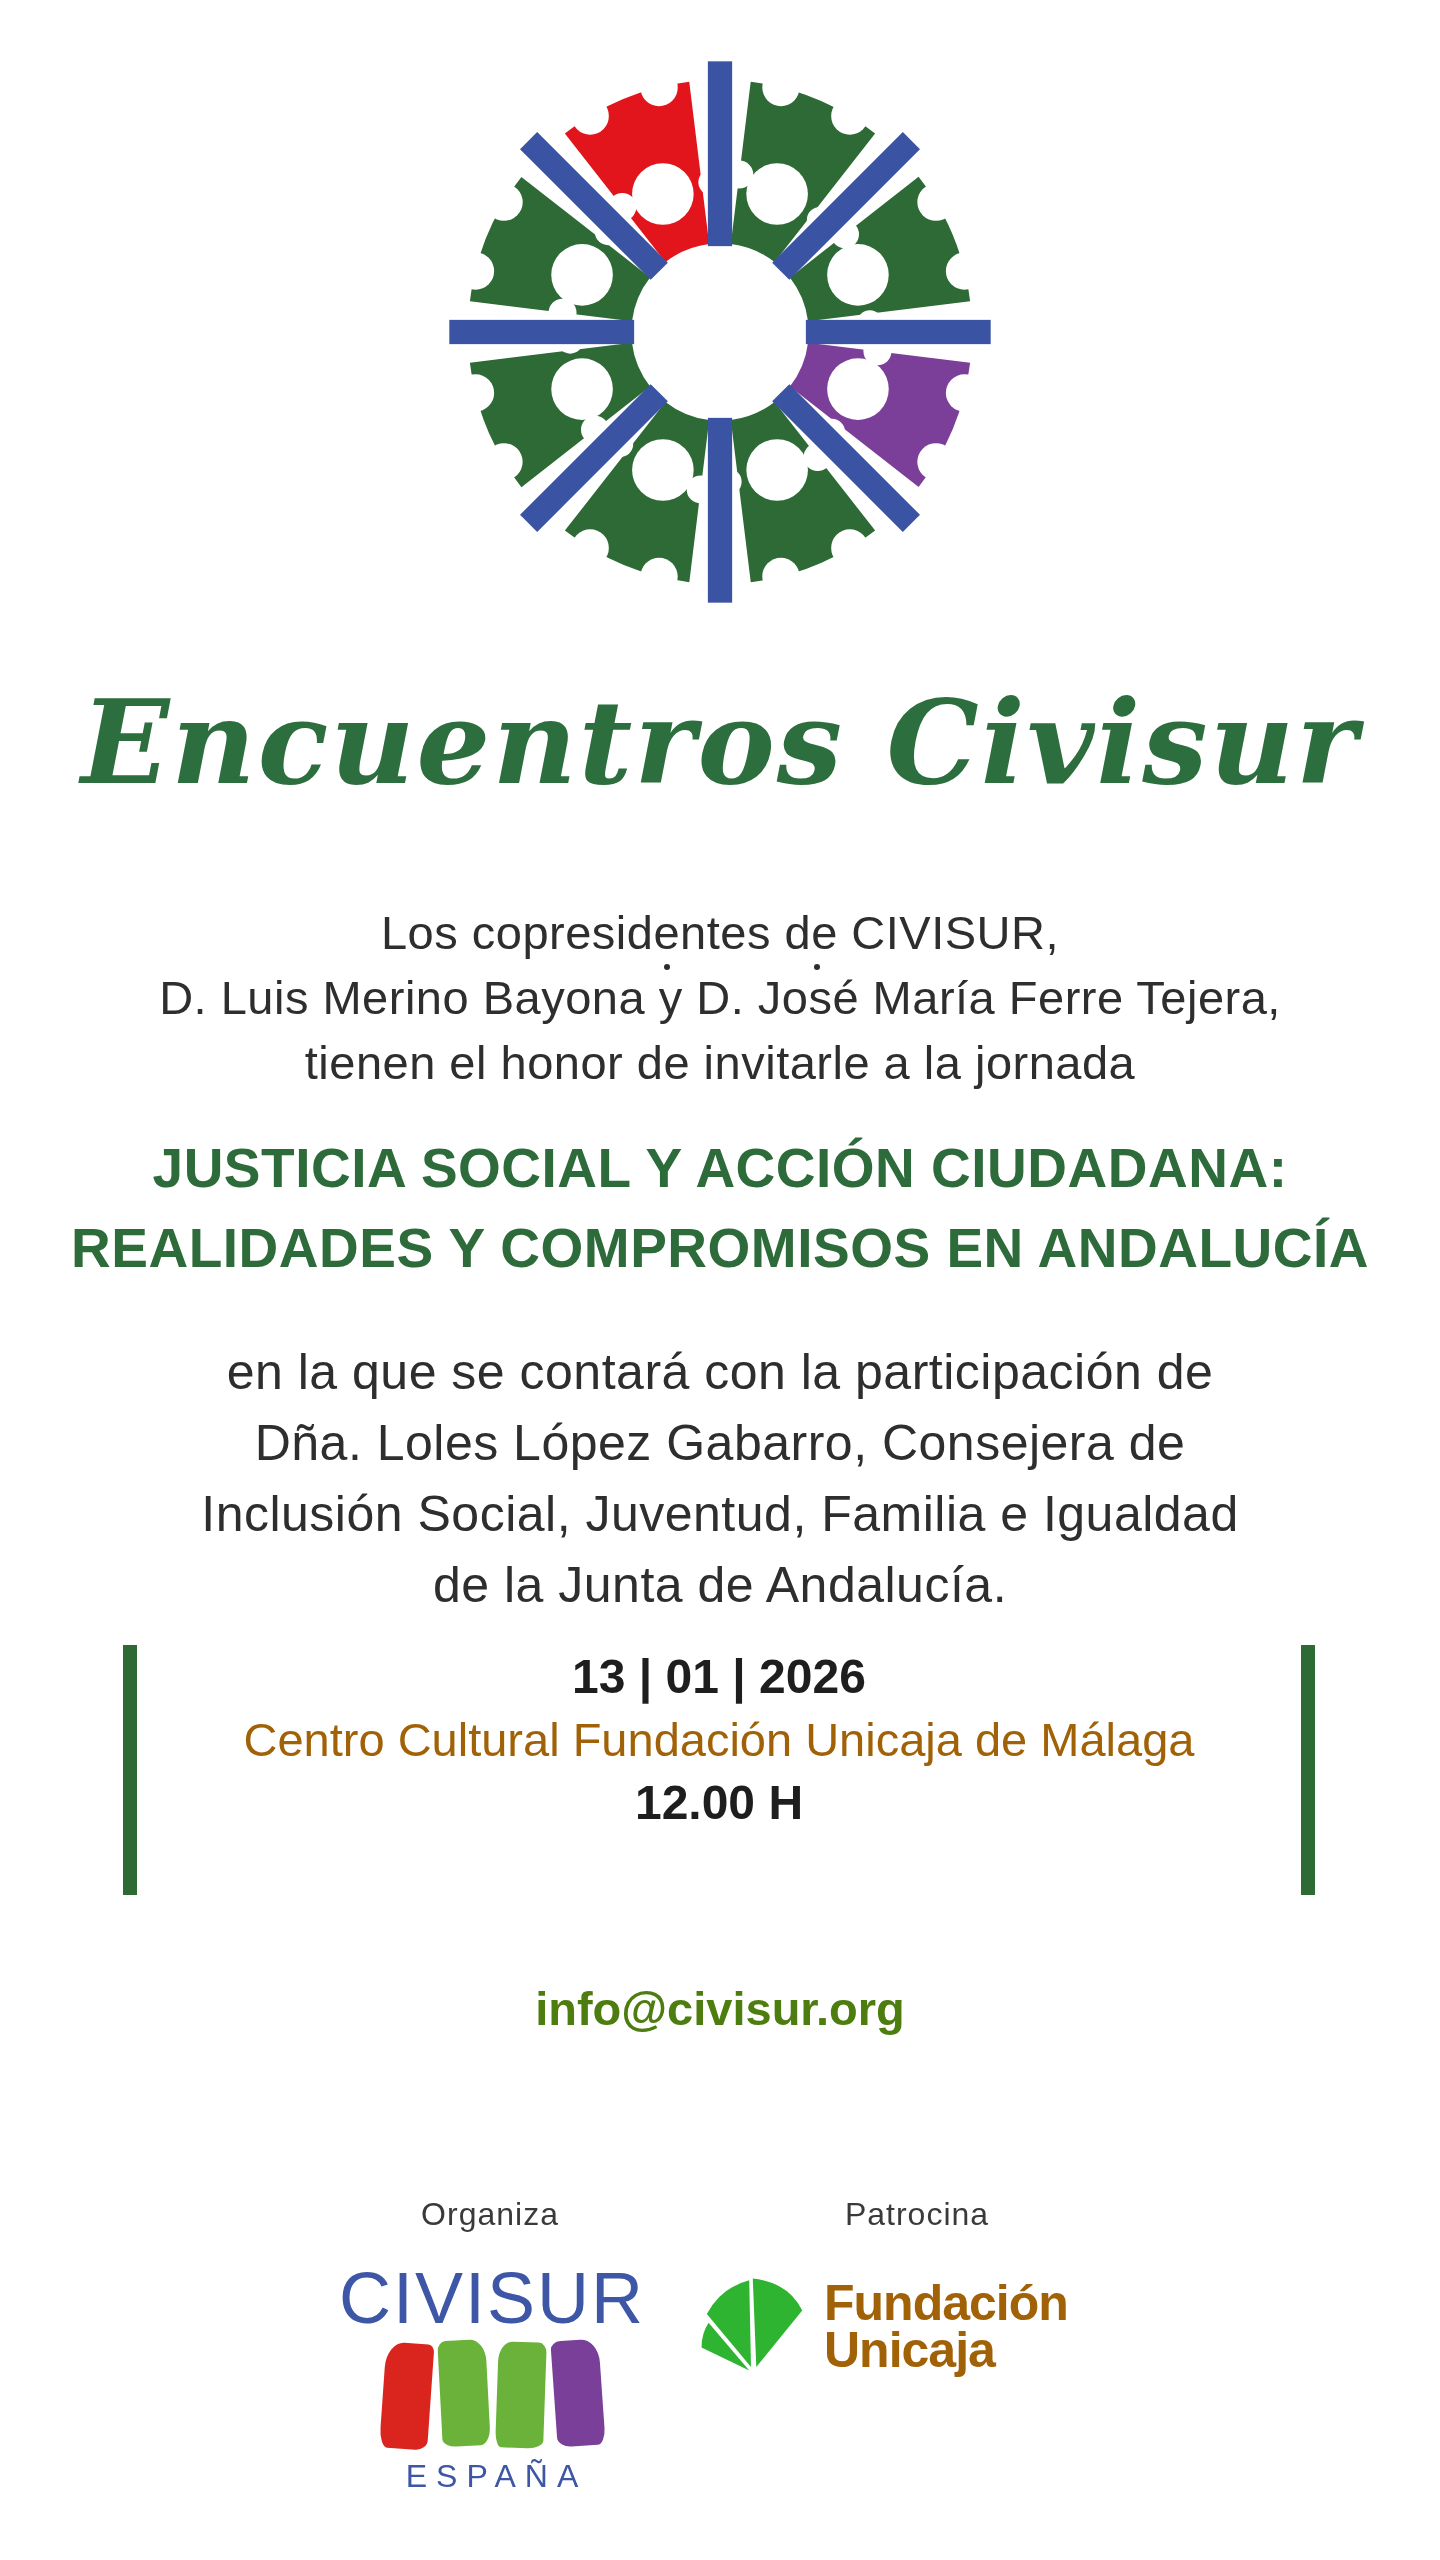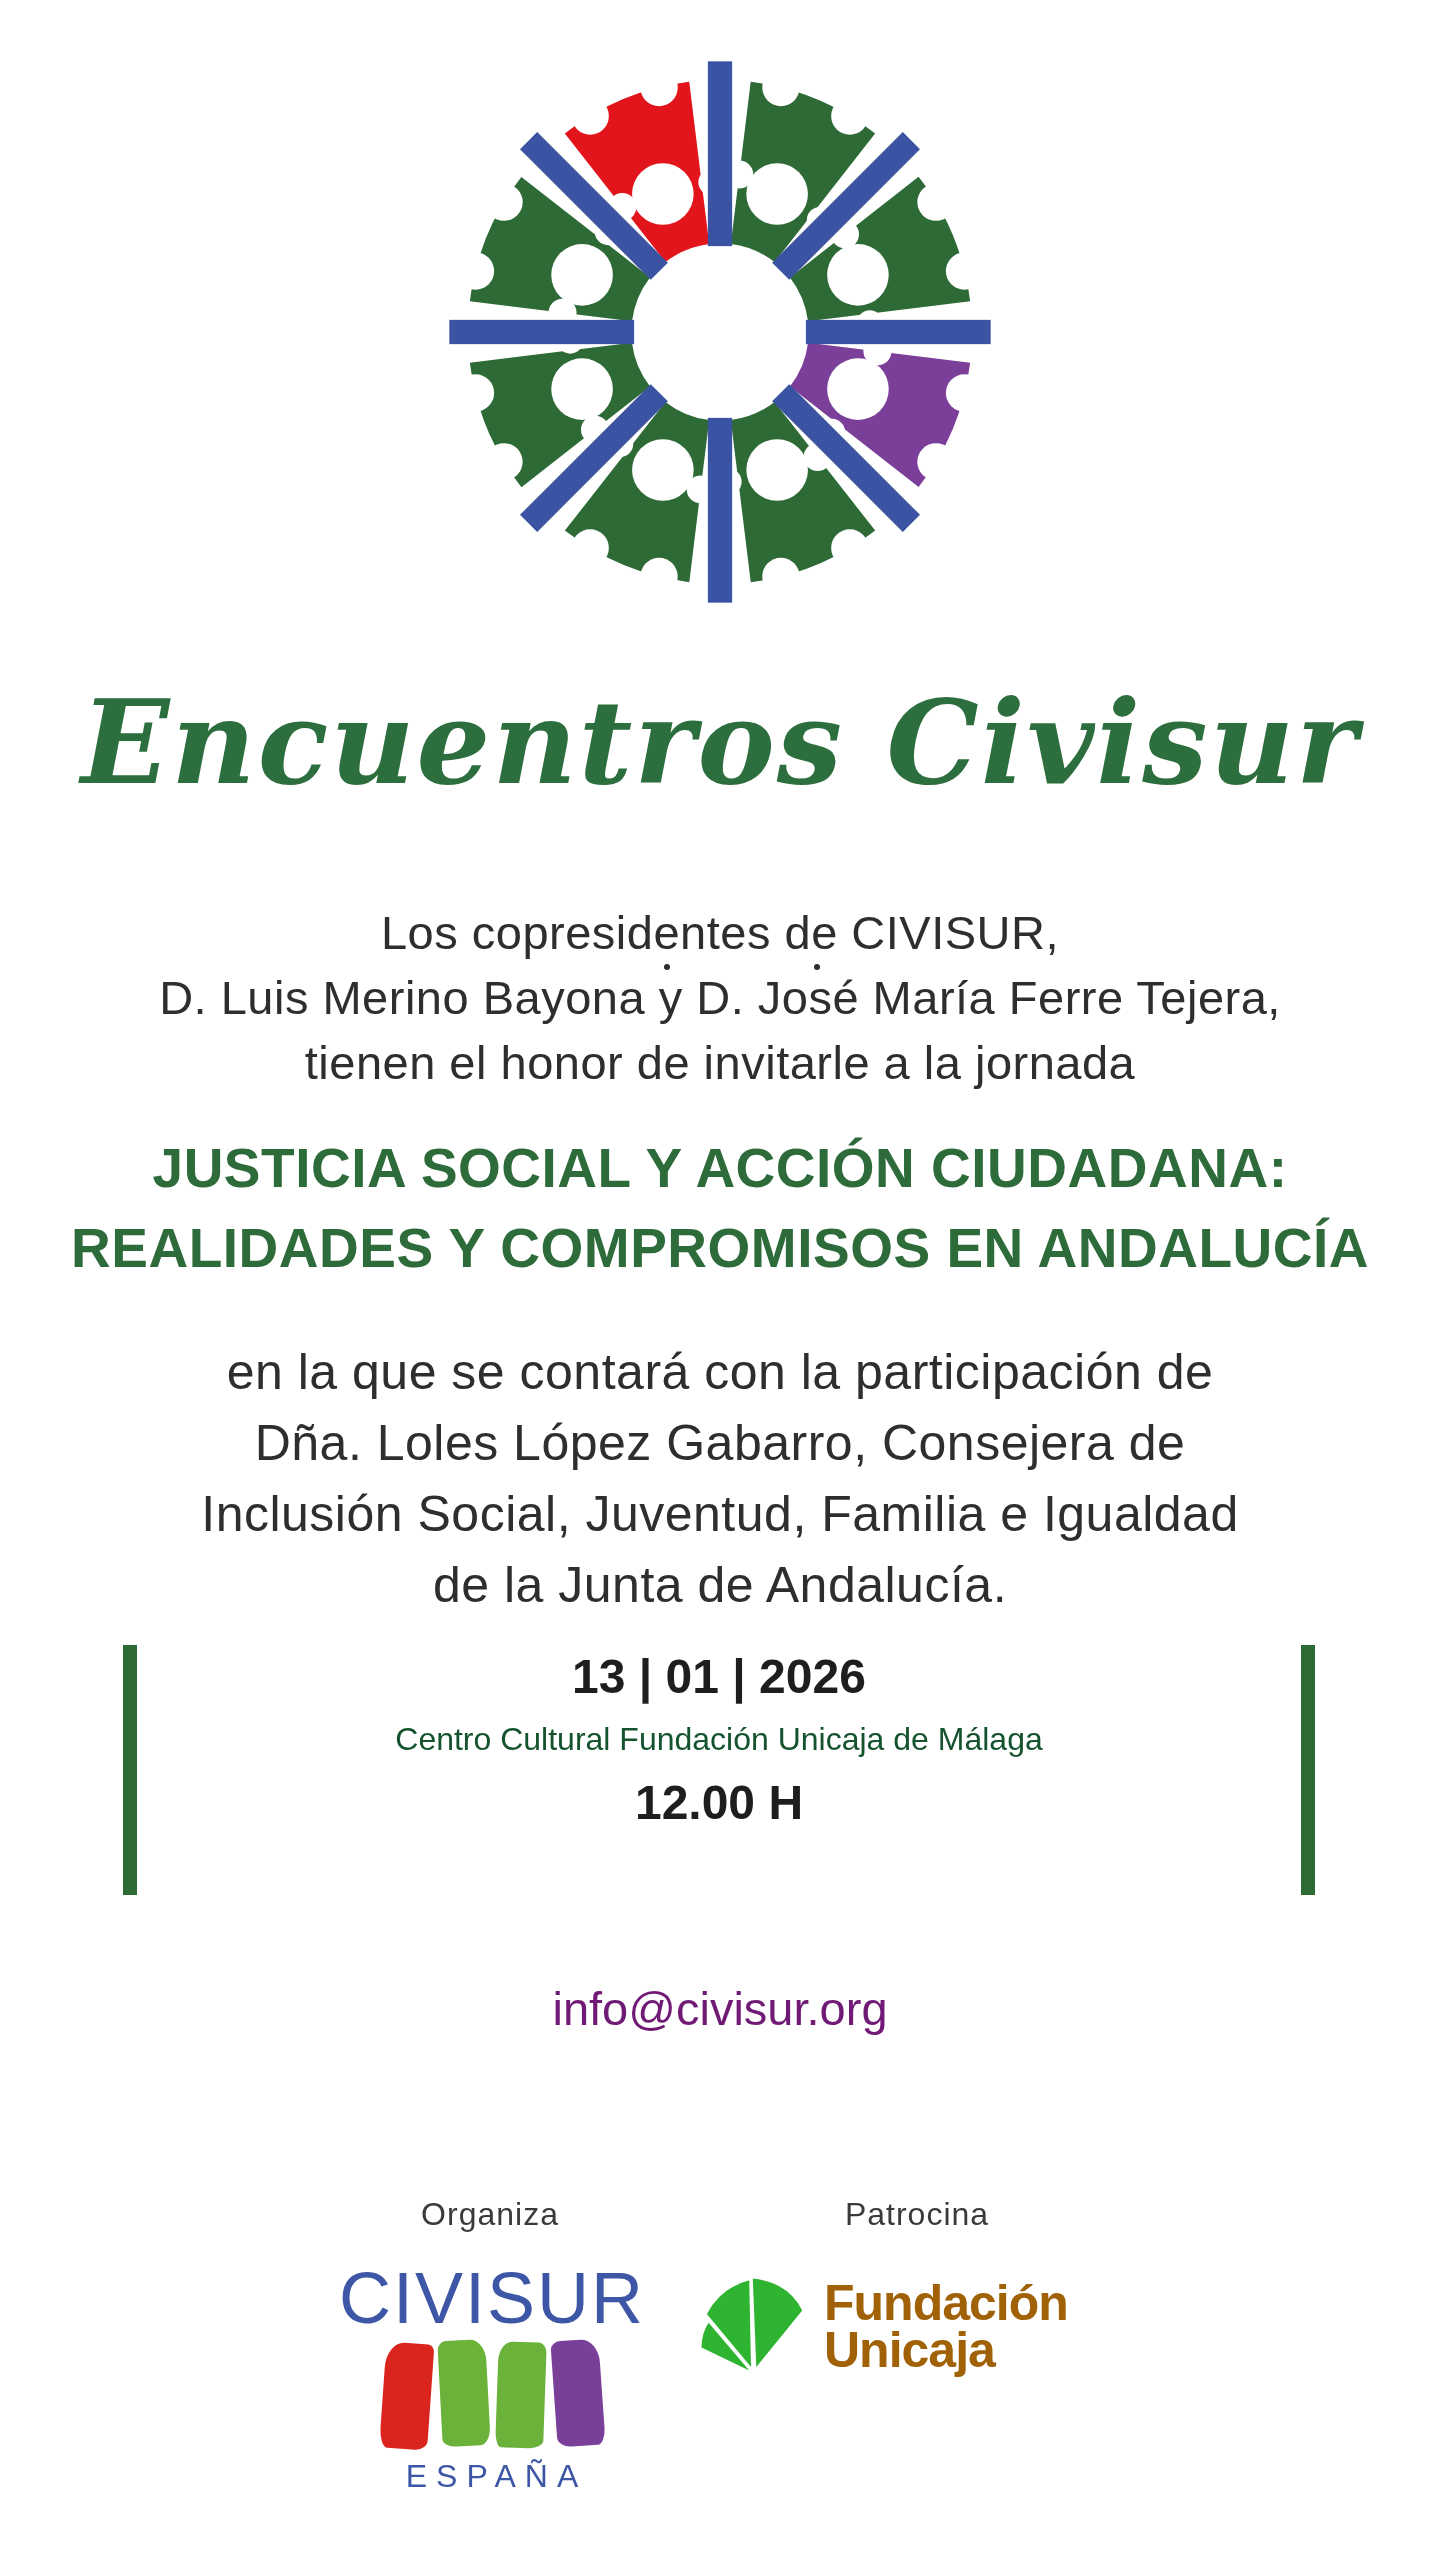"Centro Cultural Fundación Unicaja de" .event-line { color: #14532d -> #a16207; font-size: 32px -> 47px }
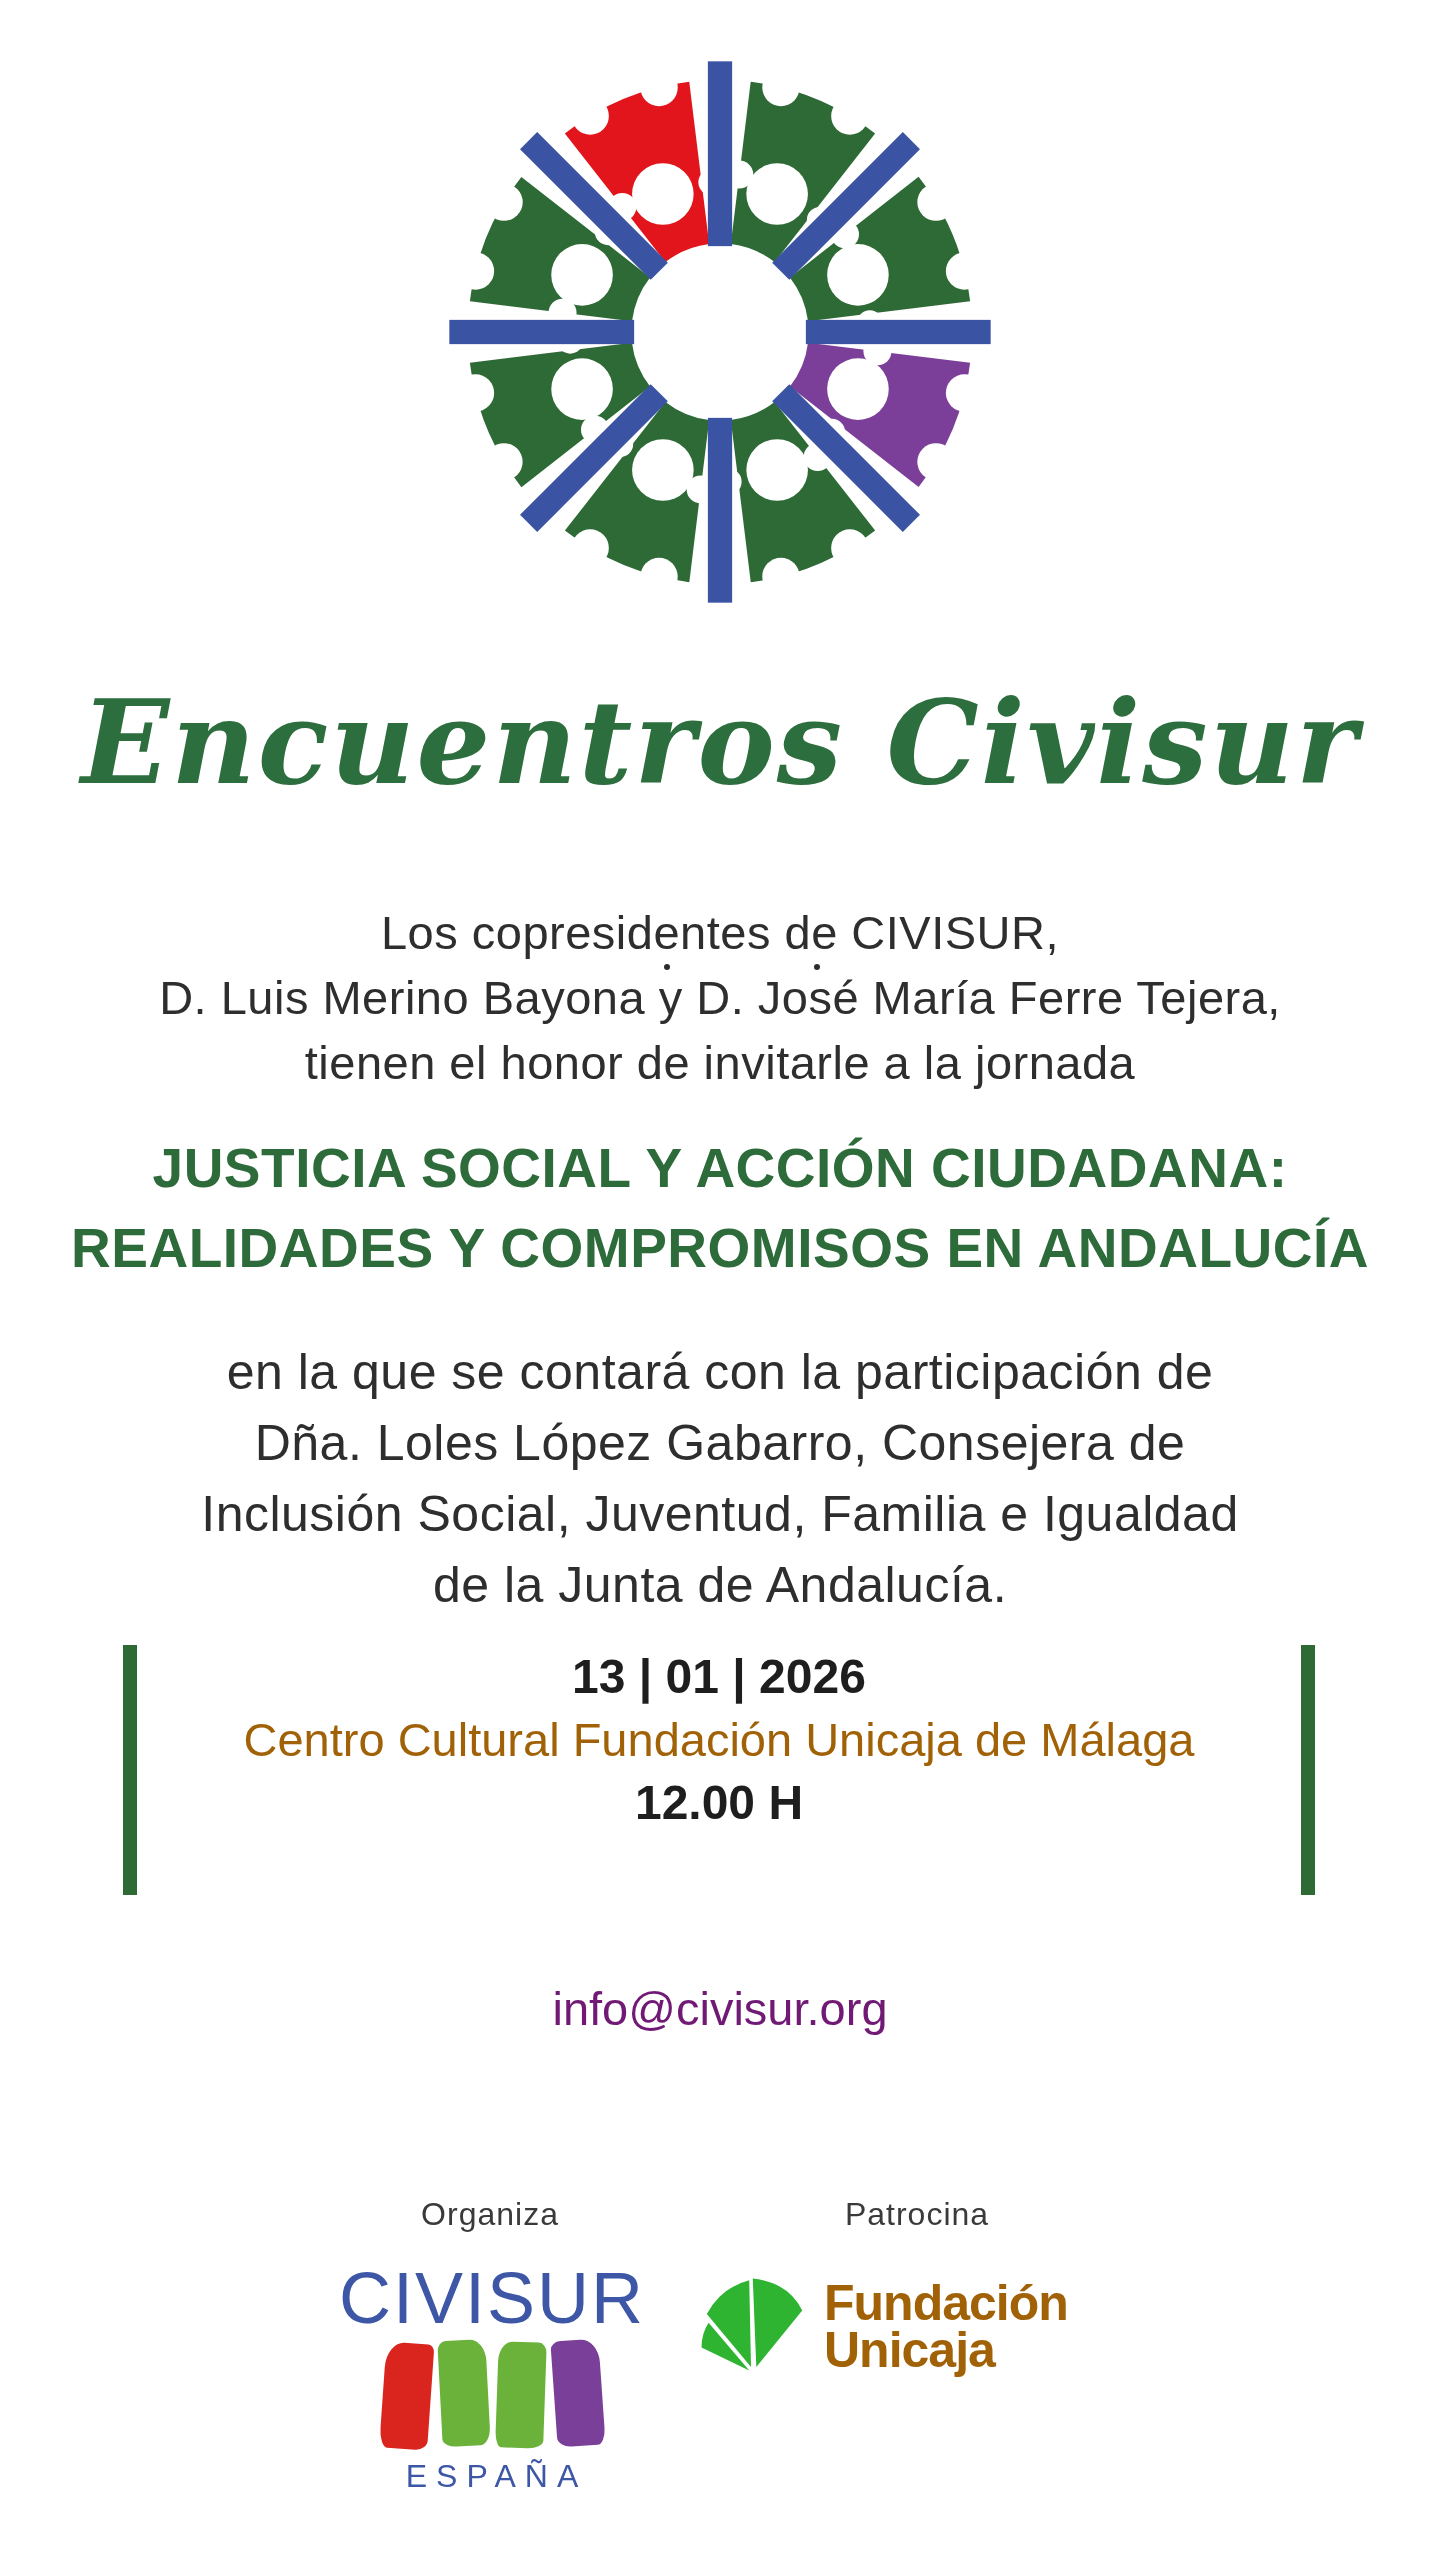"info@civisur.org" .rsvp-email { color: #701a75 -> #4d7c0f; font-weight: none -> bold }
